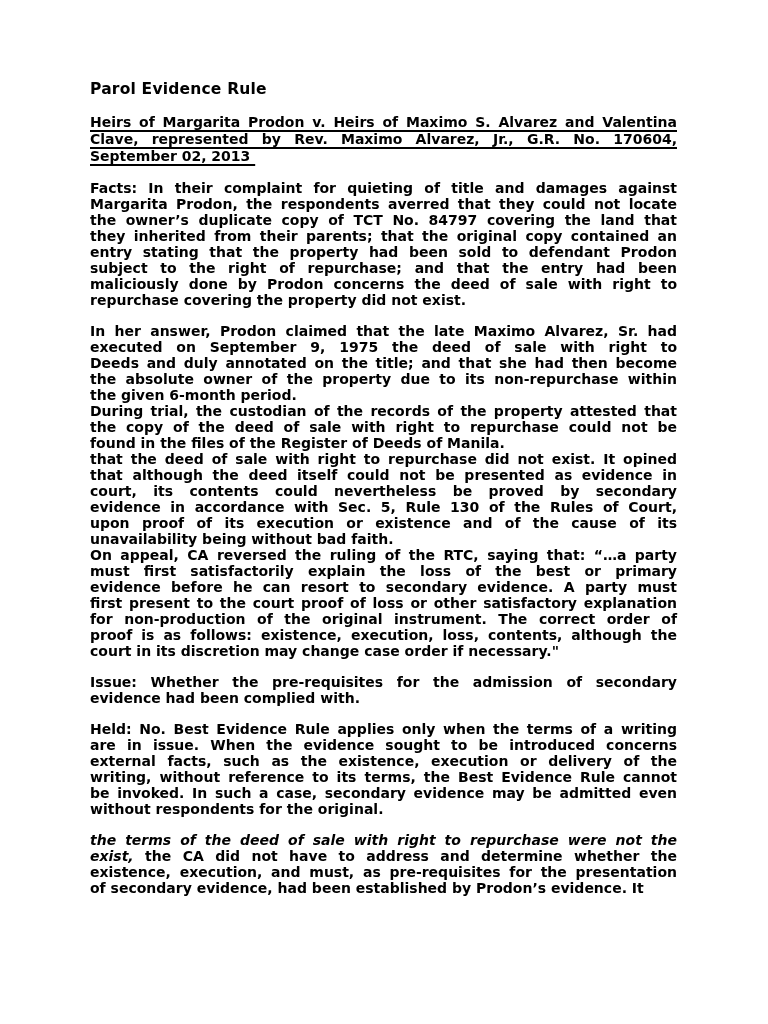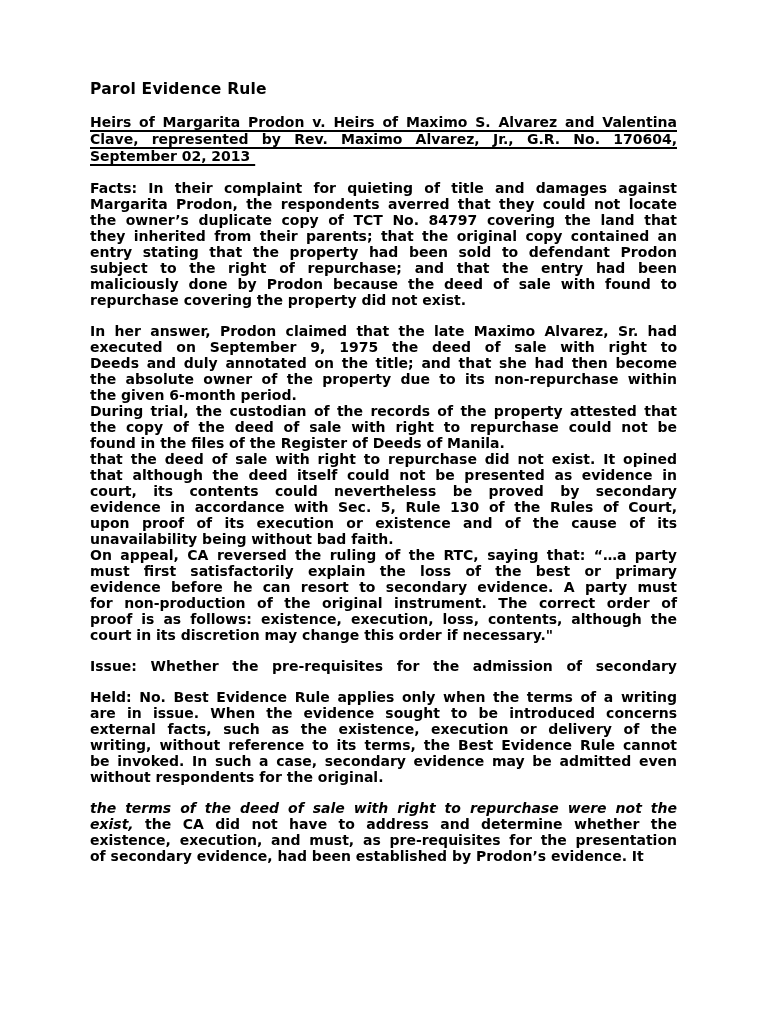"maliciously done by Prodon because" span { text: because the deed of sale with found -> concerns the deed of sale with right }
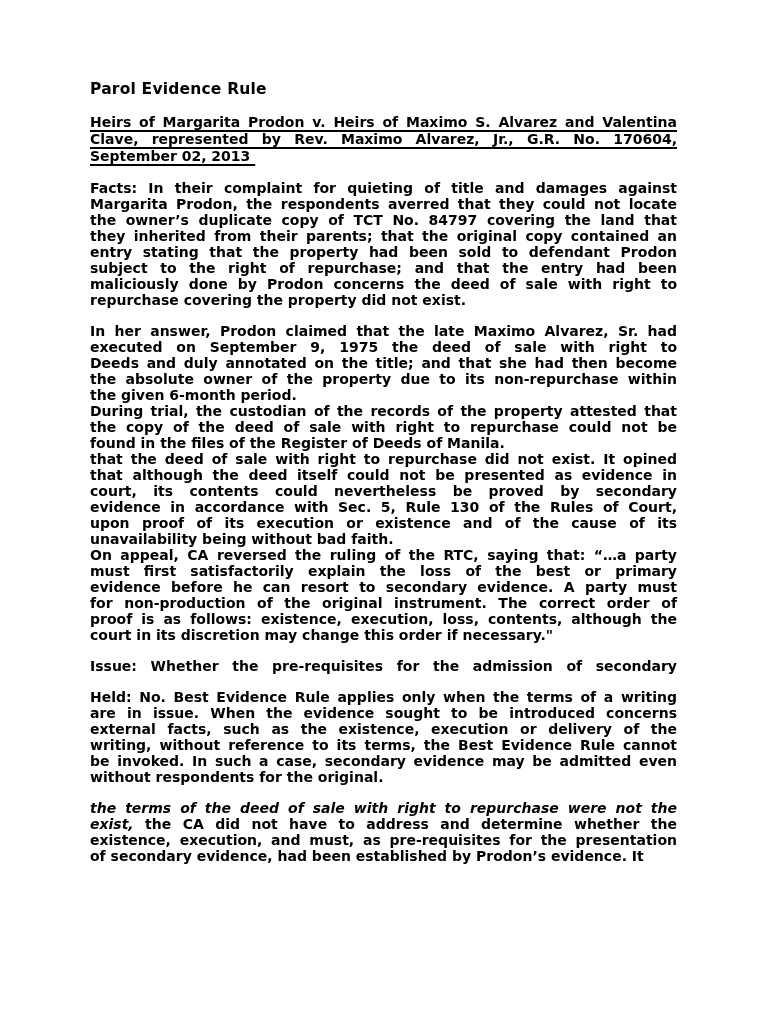"first present to the court" div.line { html: none -> <div><span>first present to the court proof of loss or other satisfactory explanation</span></div> }
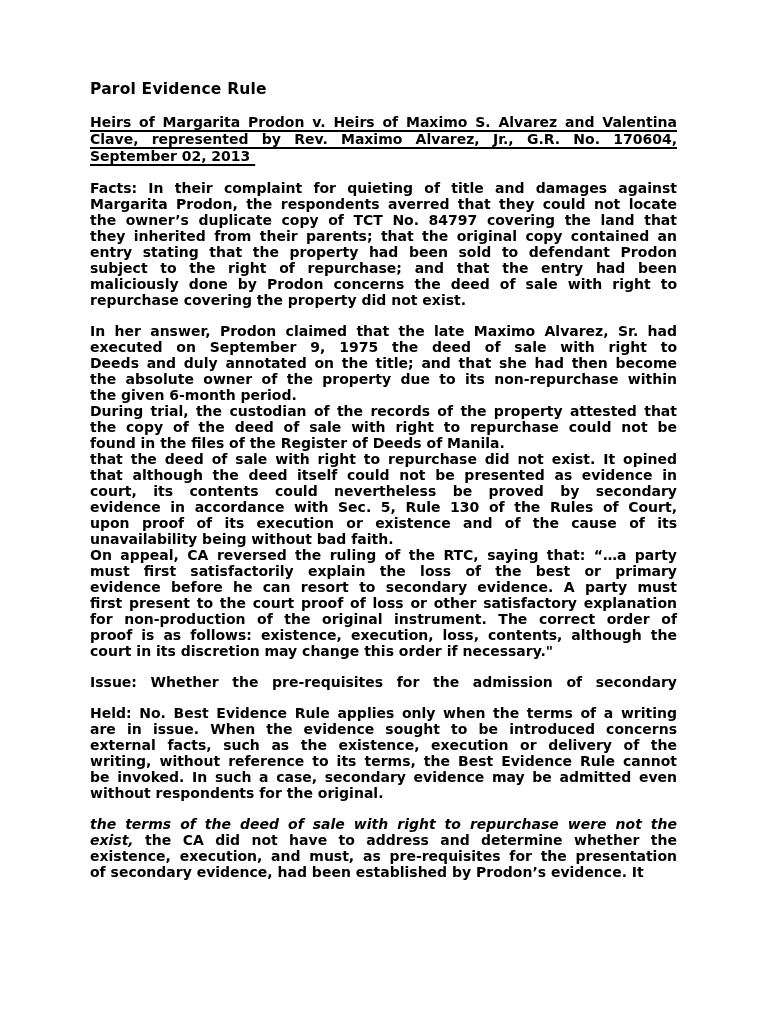"court in its discretion may" span { text: this -> case }
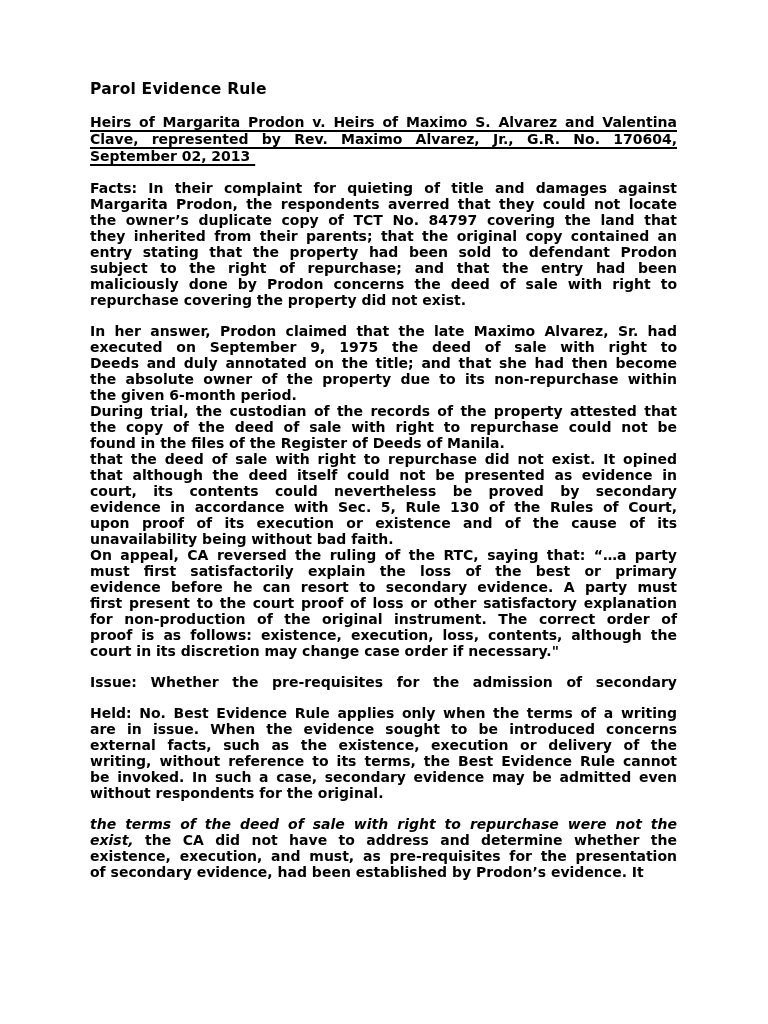"evidence had been complied with." div.line { html: none -> <div><span>evidence had been complied with.</span></div> }
